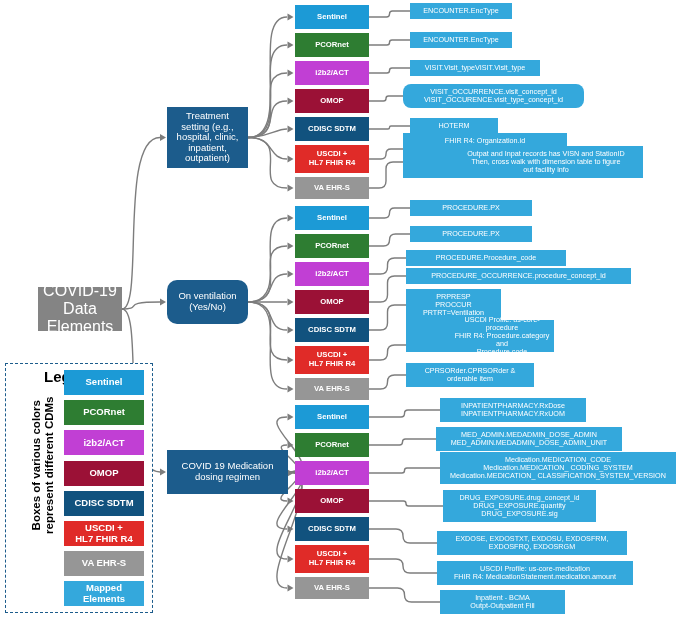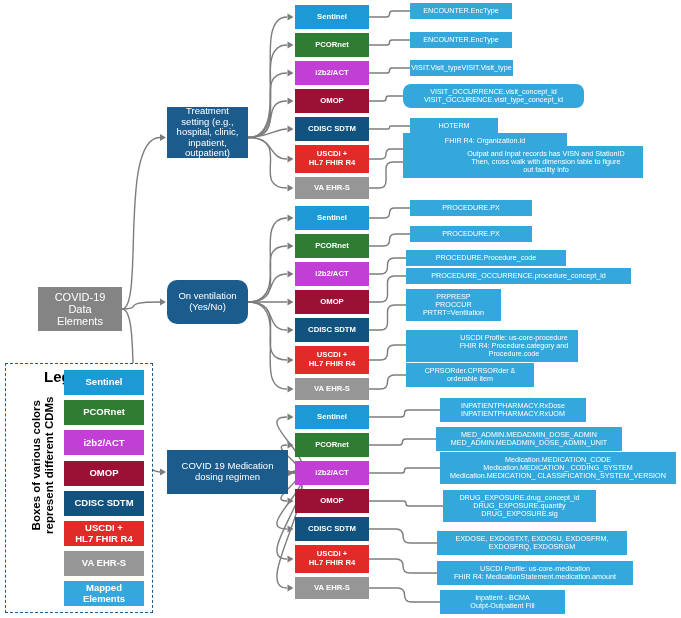"VISIT.Visit_typeVISIT.Visit_type" div.node { width: 103px -> 130px }
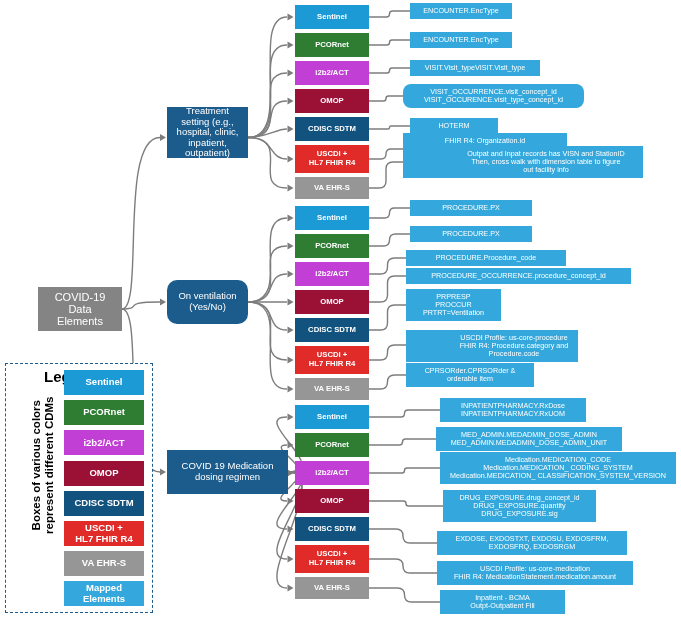"Treatment" div.node { height: 51px -> 61px }
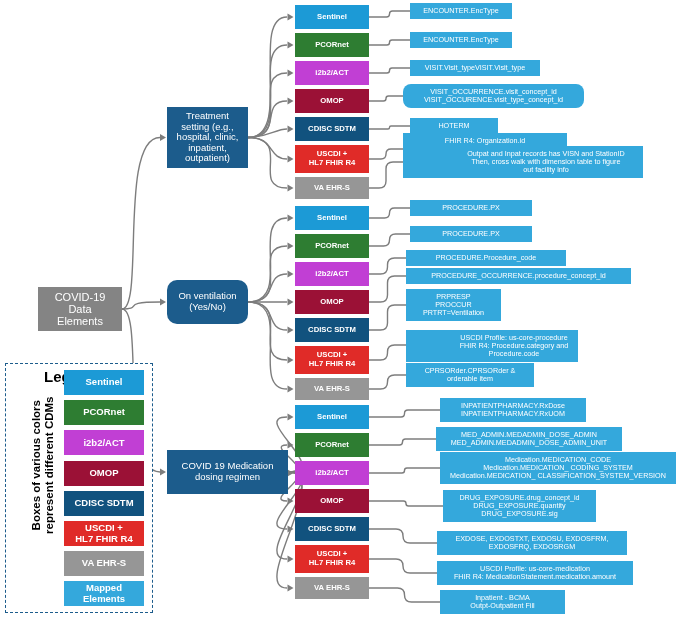"COVID-19" .root { font-size: 11px -> 16px }
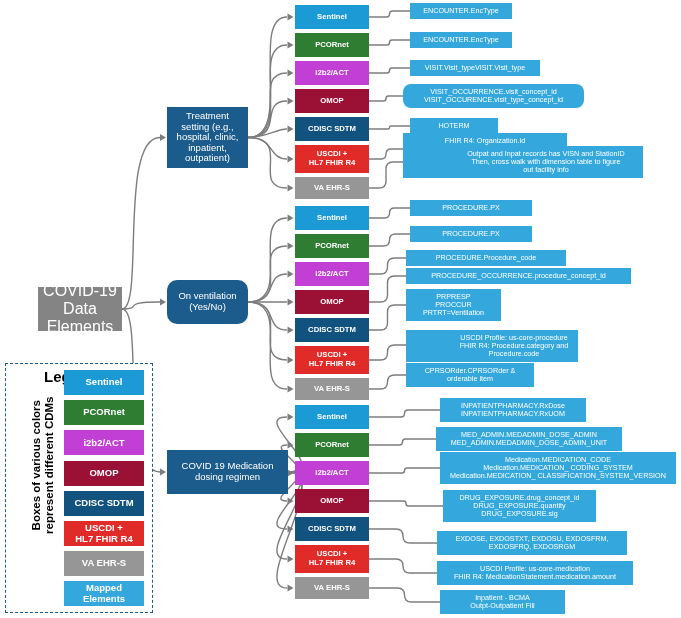"USCDI Profile: us-core-procedure" div.node { top: 330px -> 320px; width: 172px -> 148px }
